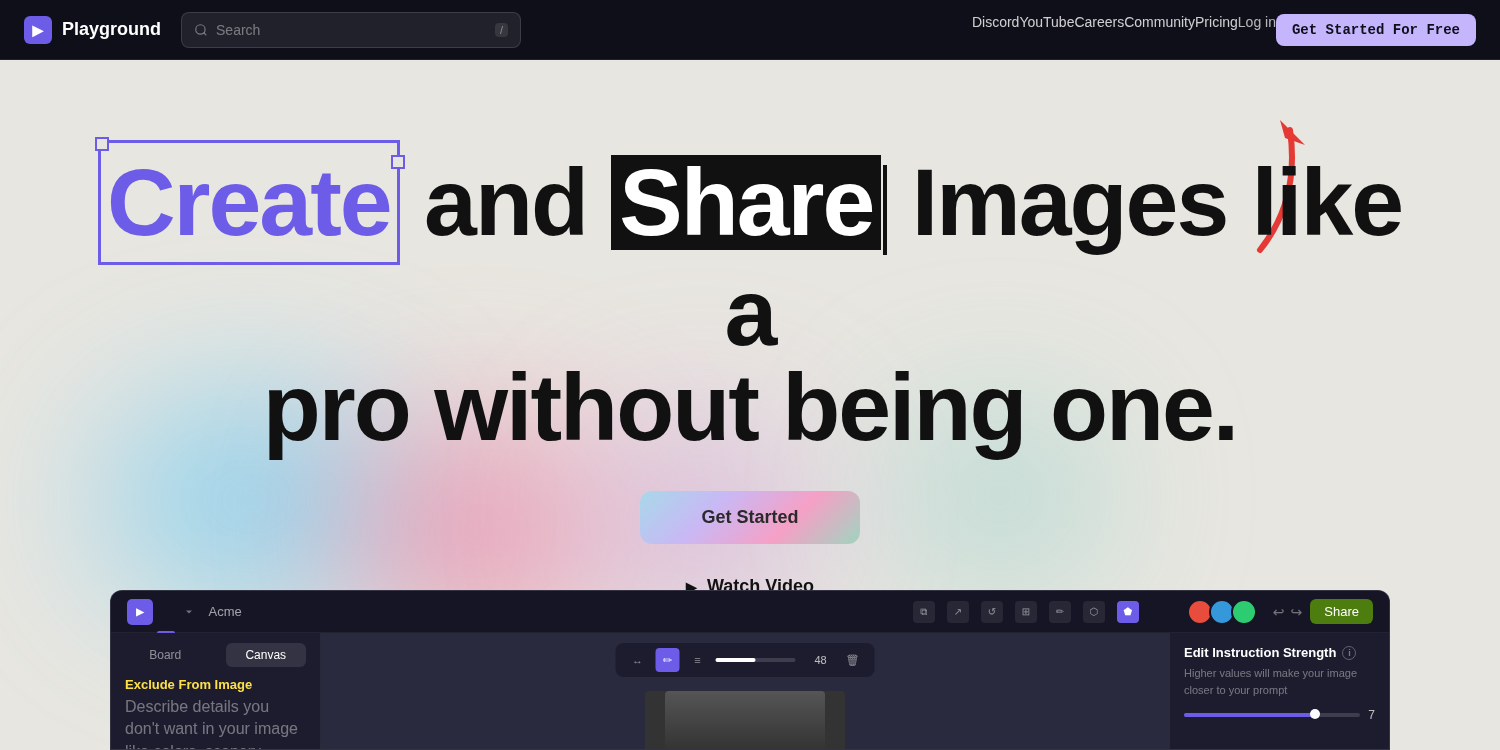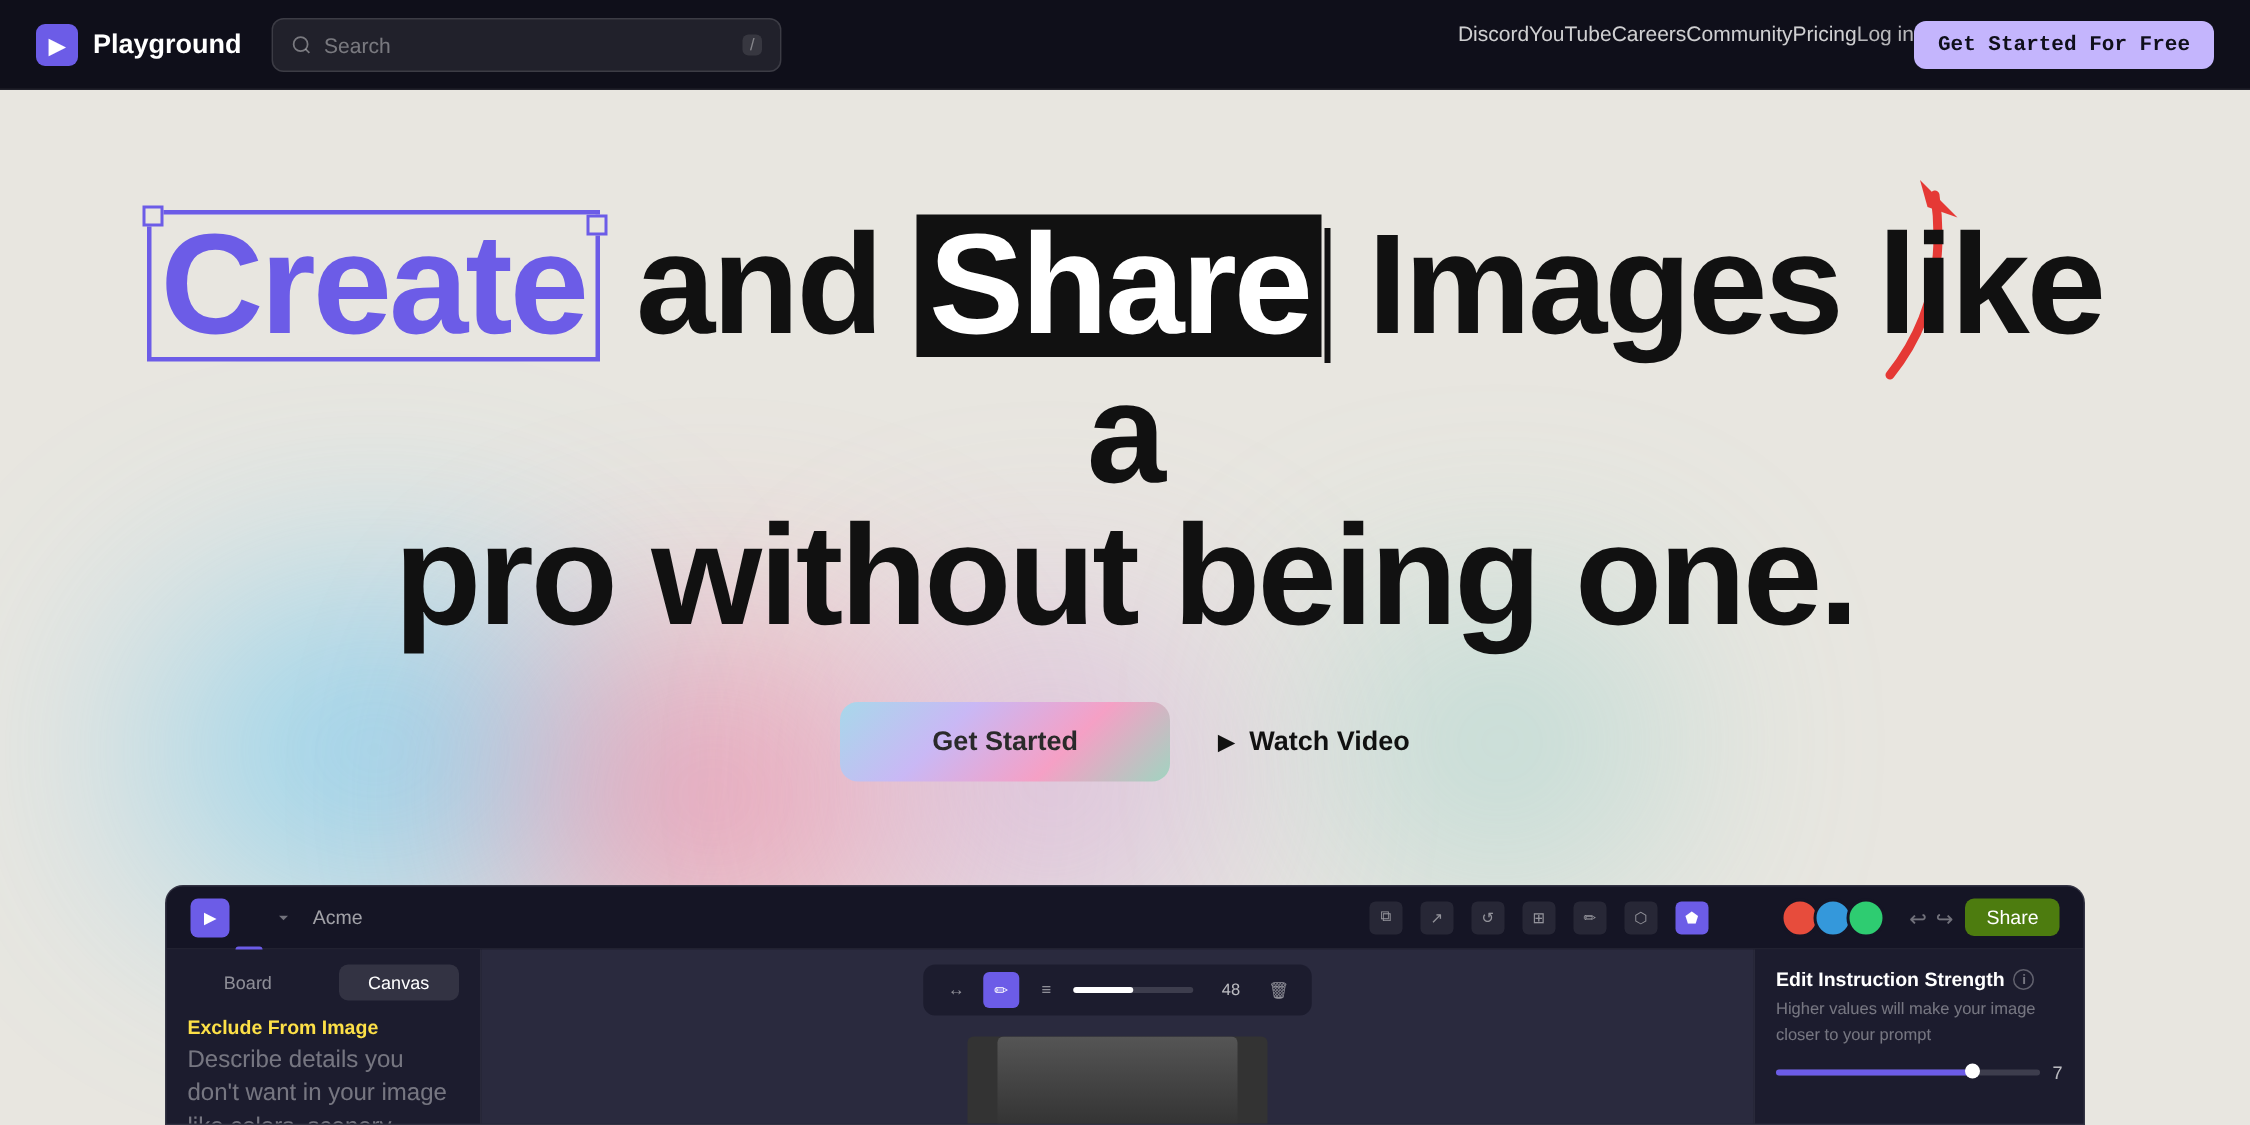"Create" .headline-create { padding: 0 6px -> 12px 6px }
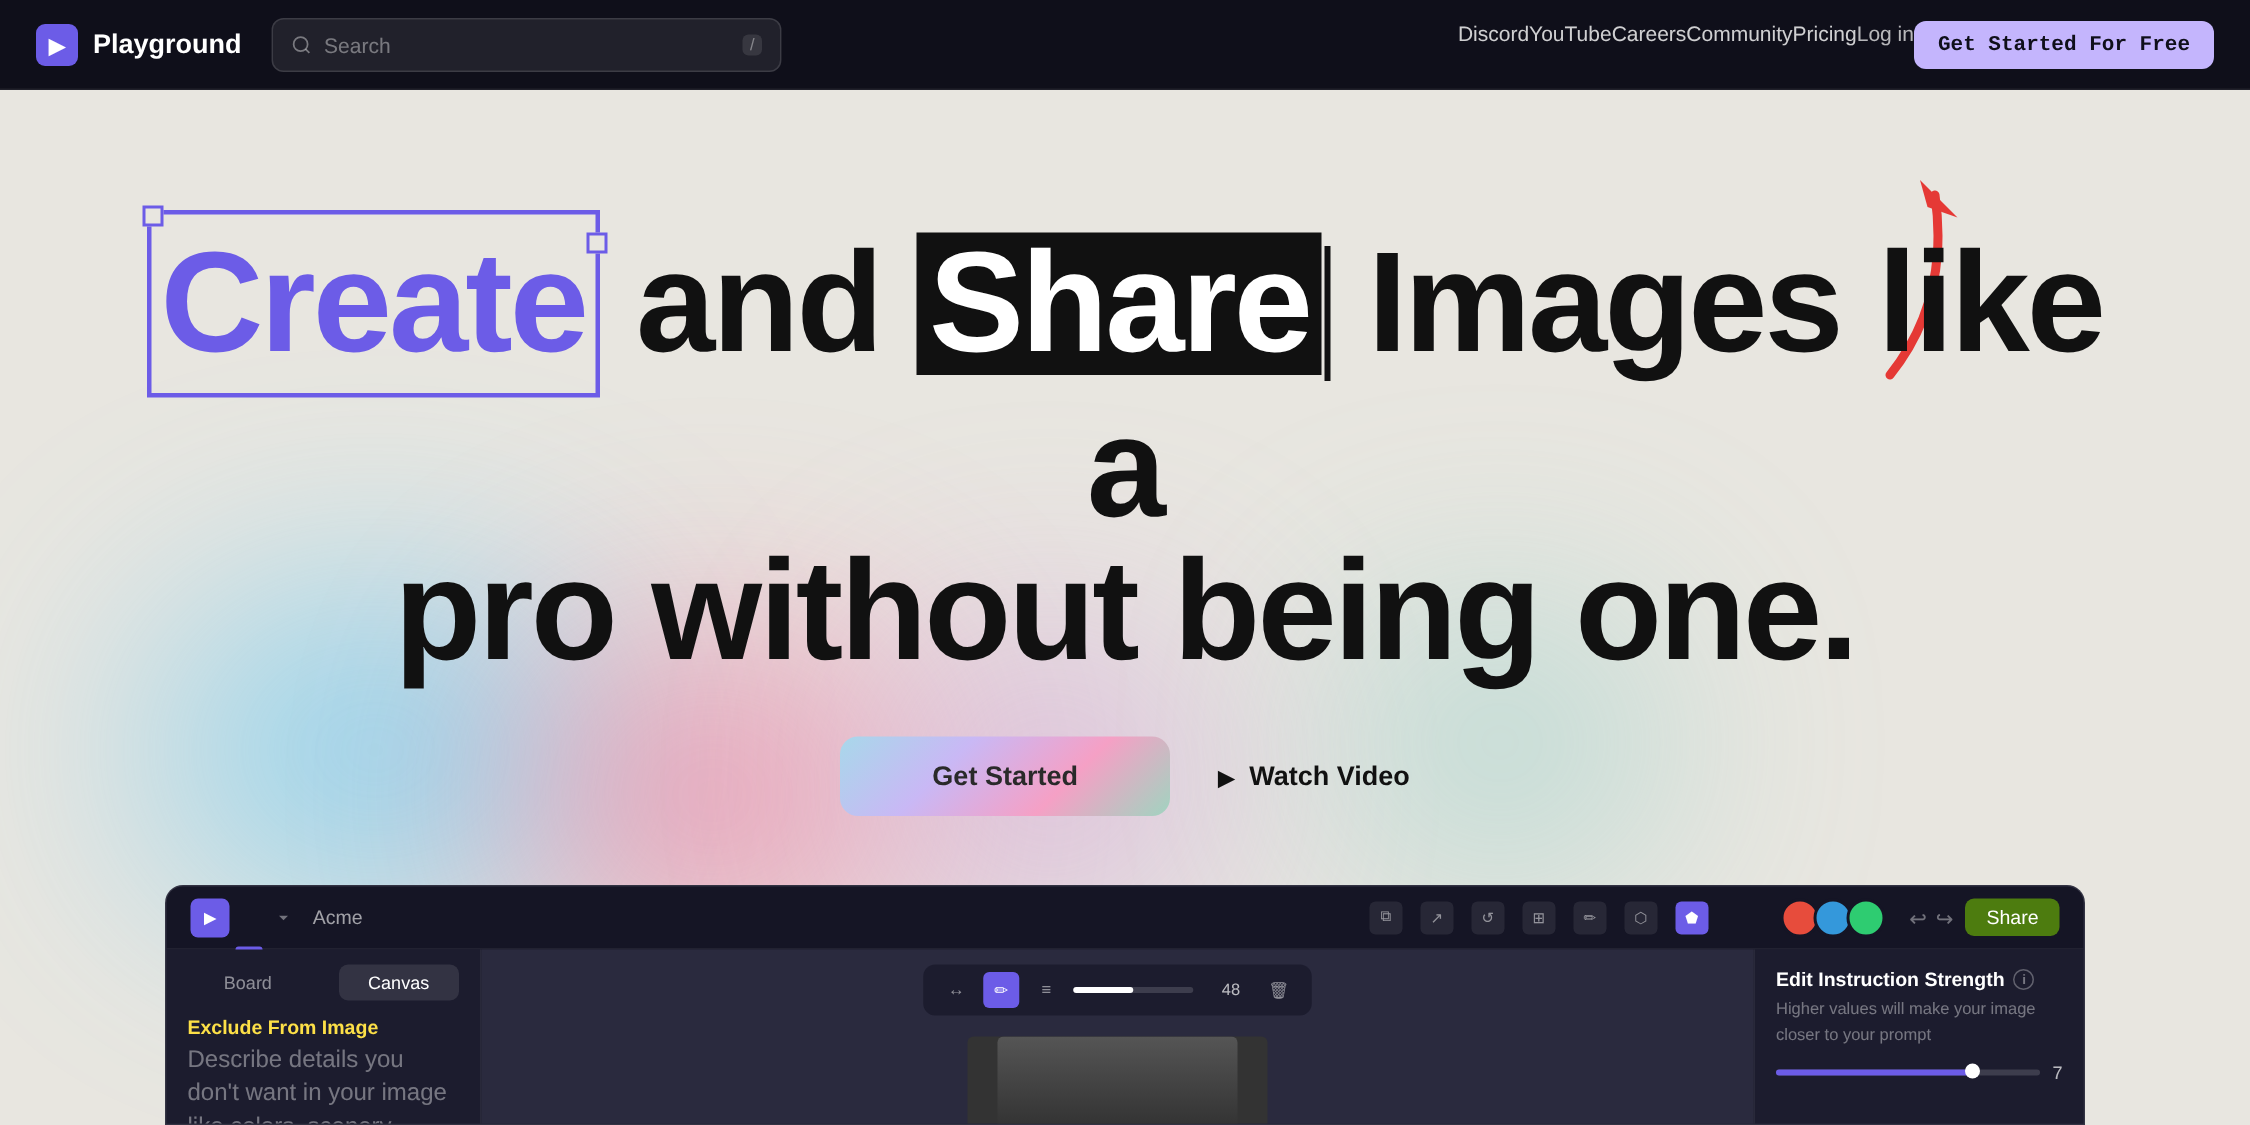"Get Started" .hero-buttons { flex-direction: none -> column }
